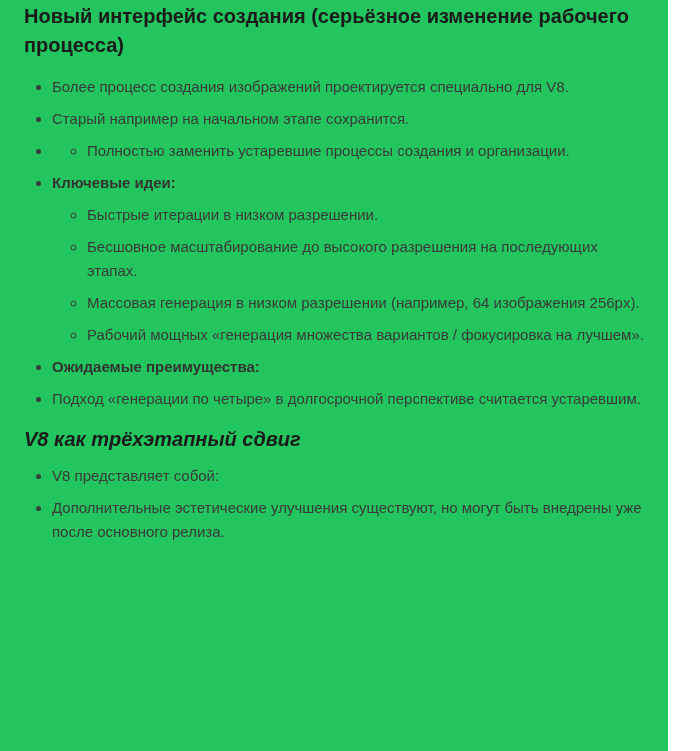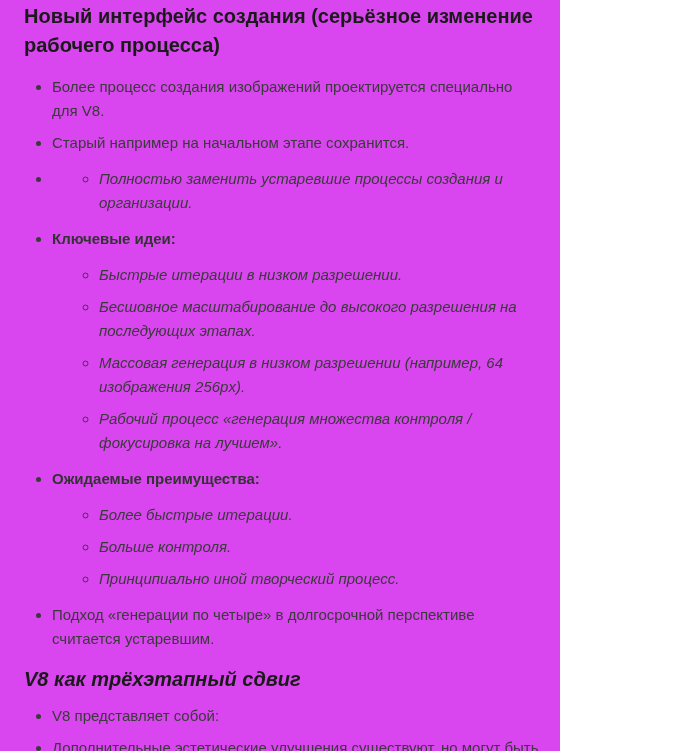"Новый интерфейс создания (серьёзное" .doc { background: #d946ef -> #22c55e; width: 560px -> 668px }
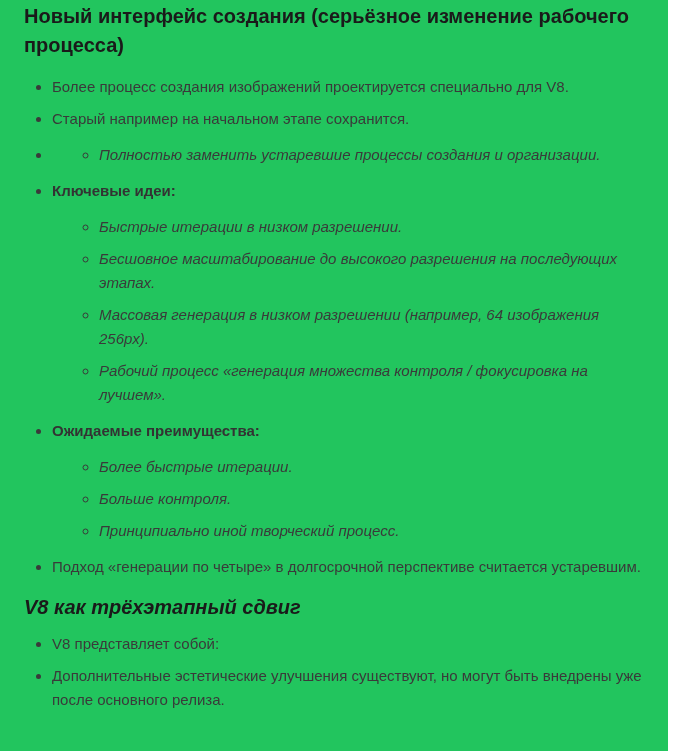"Полностью заменить устаревшие процессы" ul.lvl2 { font-style: italic -> none; margin: 12px -> 0 }
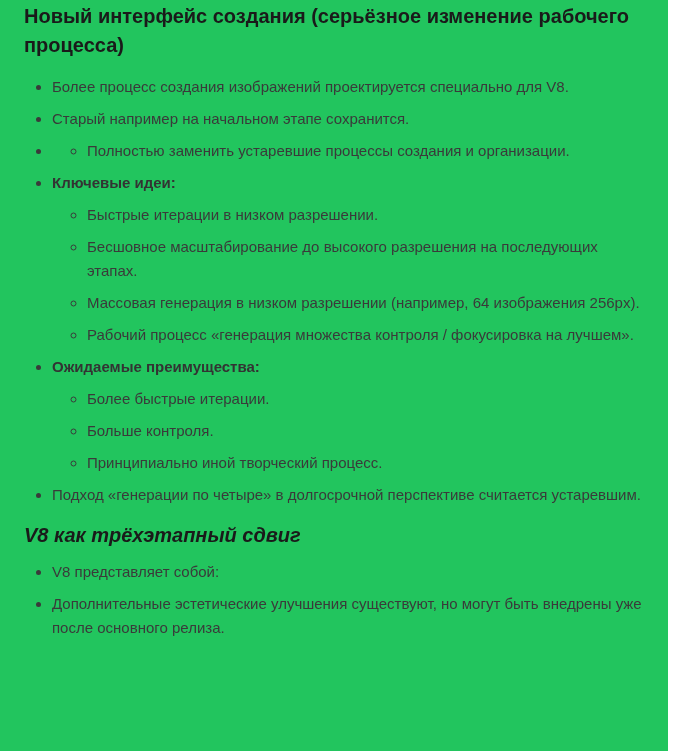"Рабочий процесс «генерация множества" span { text: процесс «генерация множества контроля -> мощных «генерация множества вариантов }
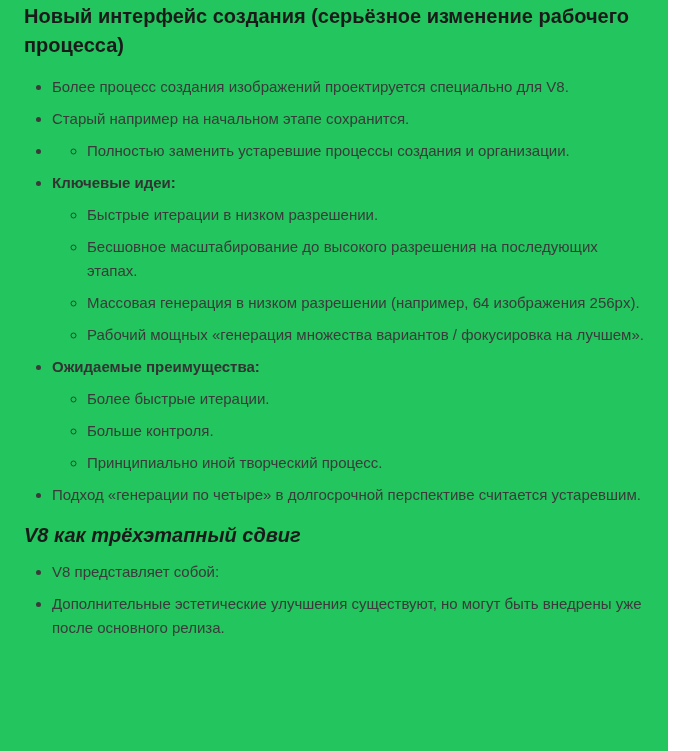"Более быстрые итерации." ul.lvl2 { html: <ul> <li> <span>Более быстрые итерации.</span> </li> <li> <span>Больше контроля.</span> </li> <li> <span>Принципиально иной творческий процесс.</span> </li> </ul> -> none }
